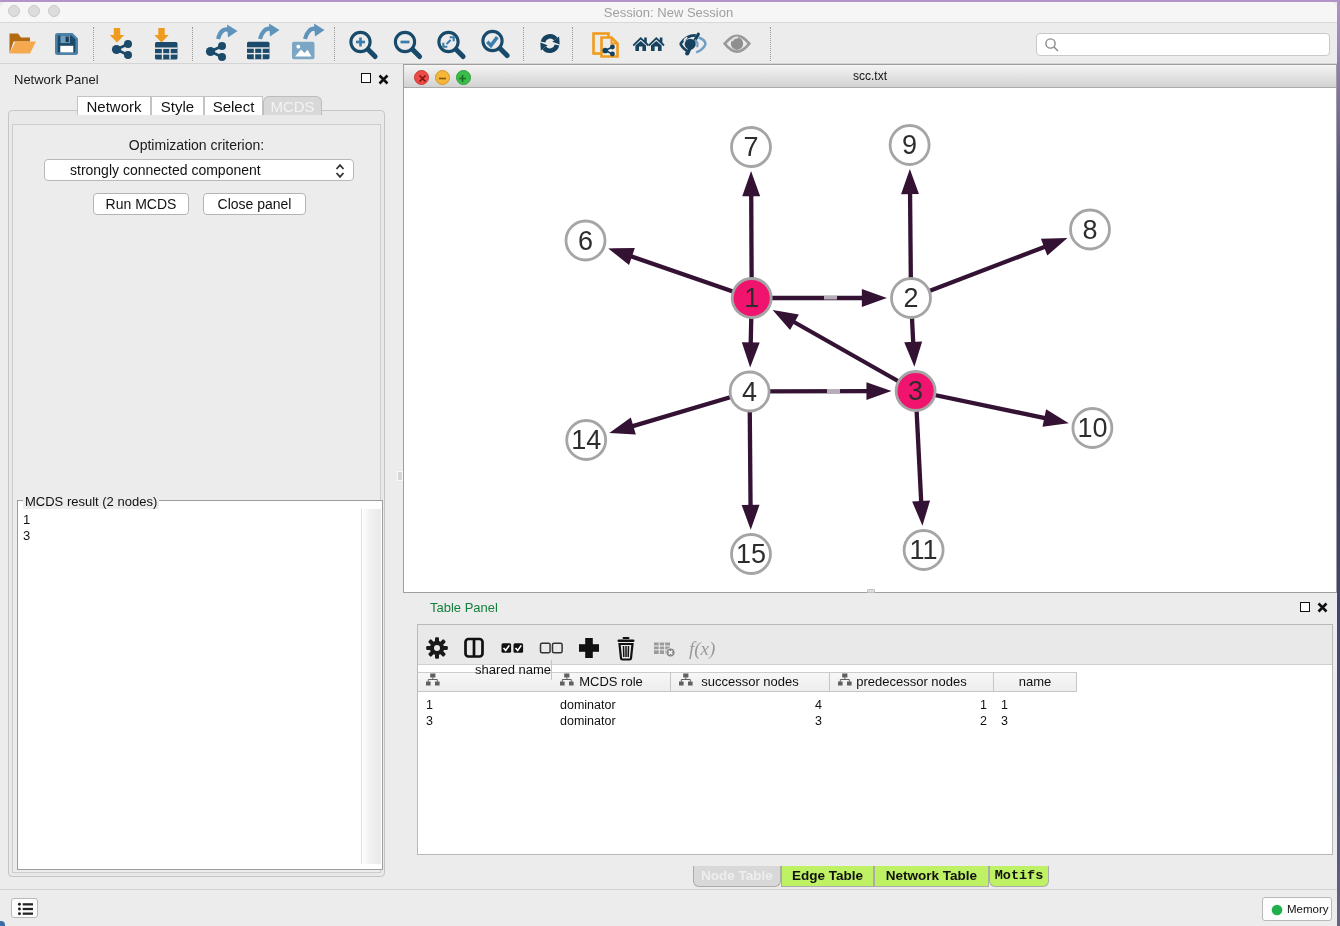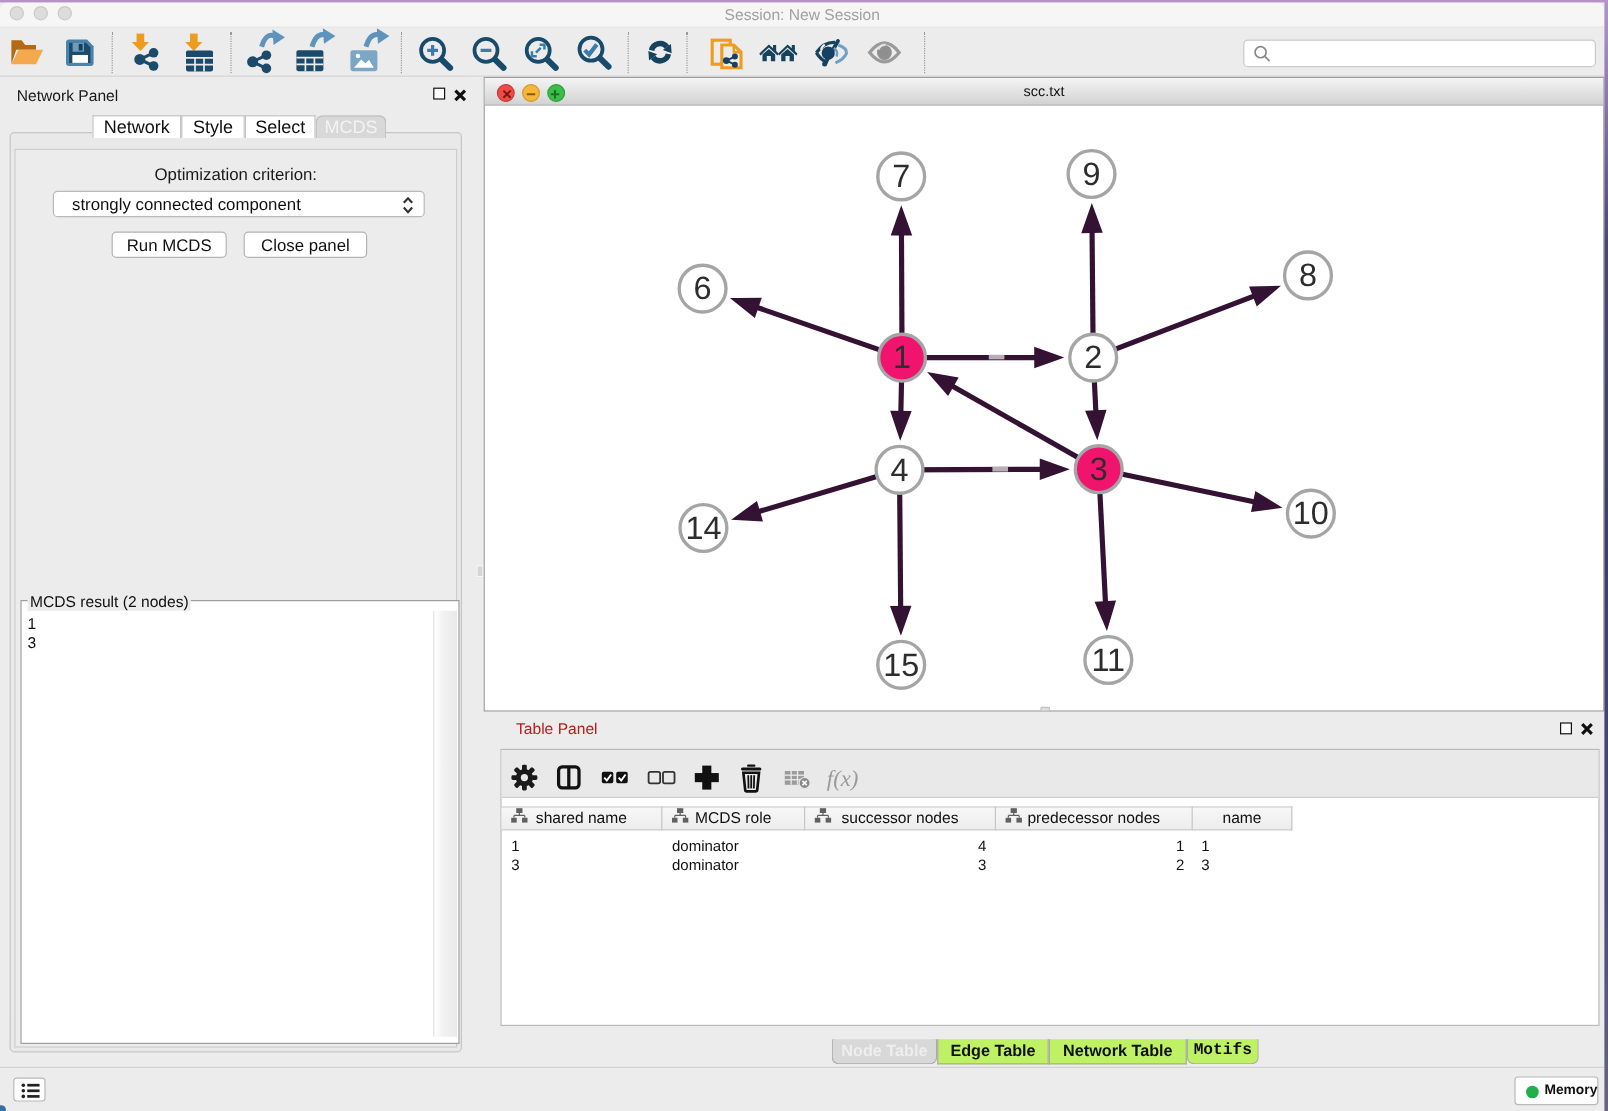"strongly connected component" #dropdown { padding-left: 15px -> 25px }
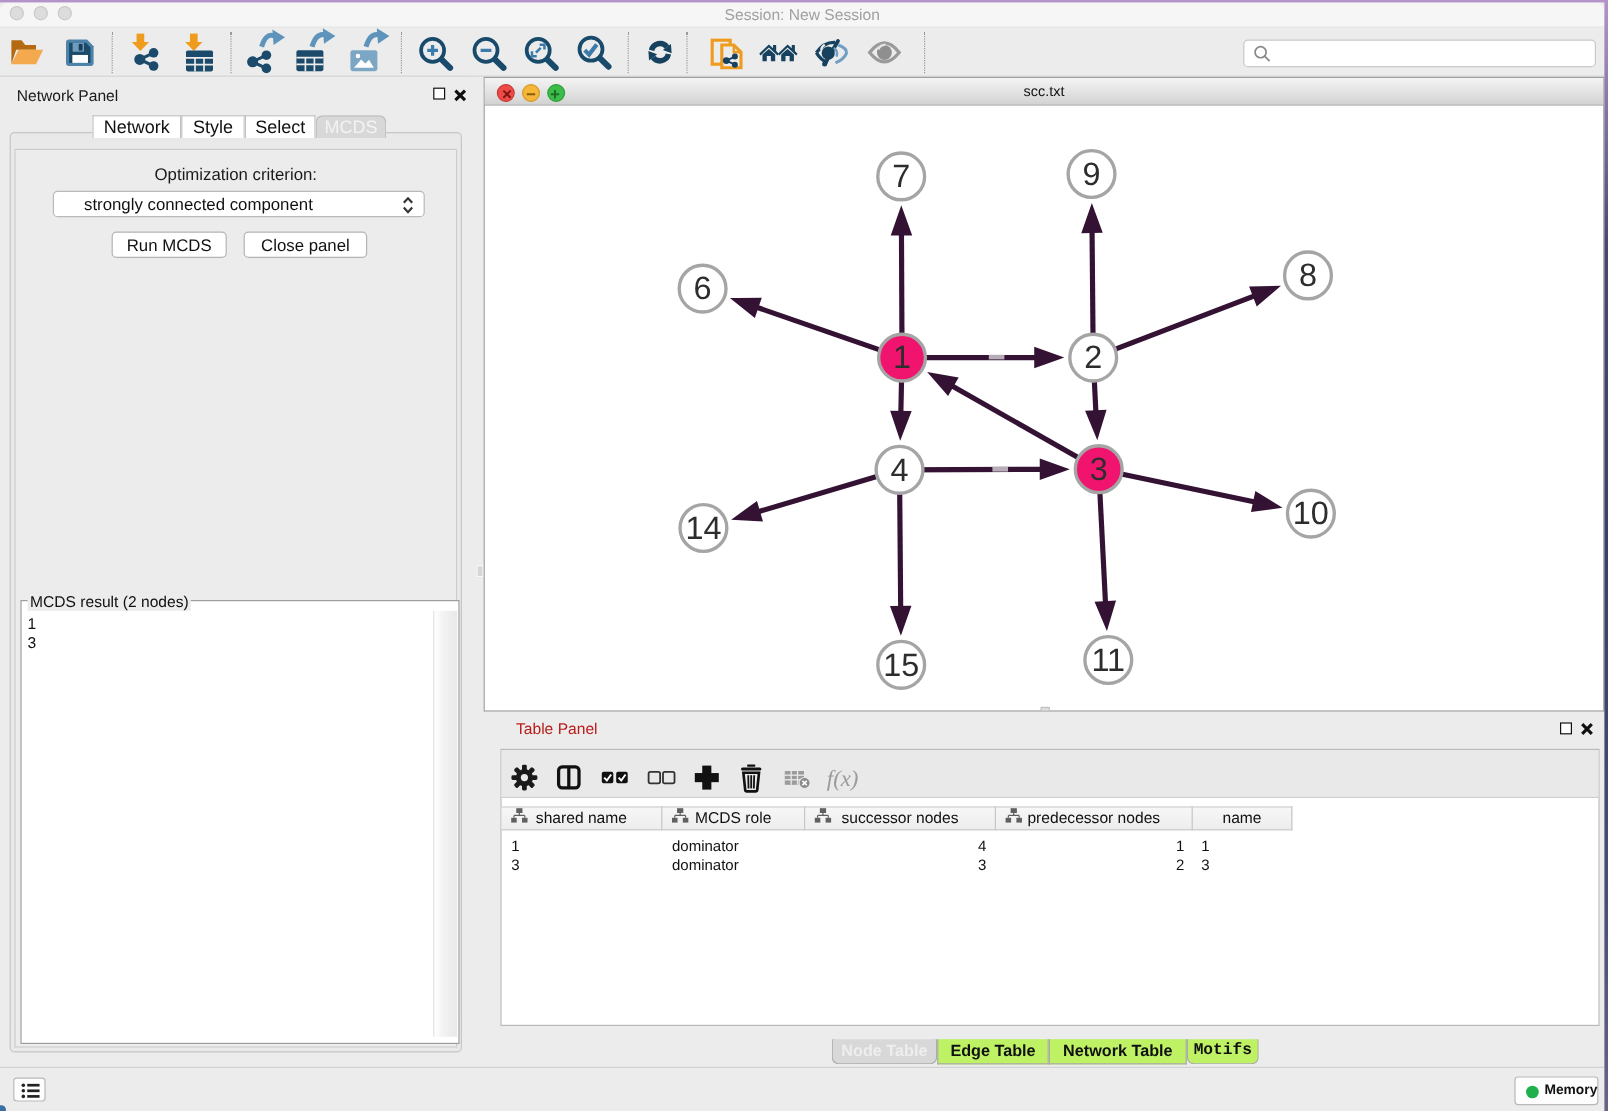"Table Panel" #tp-title { color: #b91c1c -> #15803d }
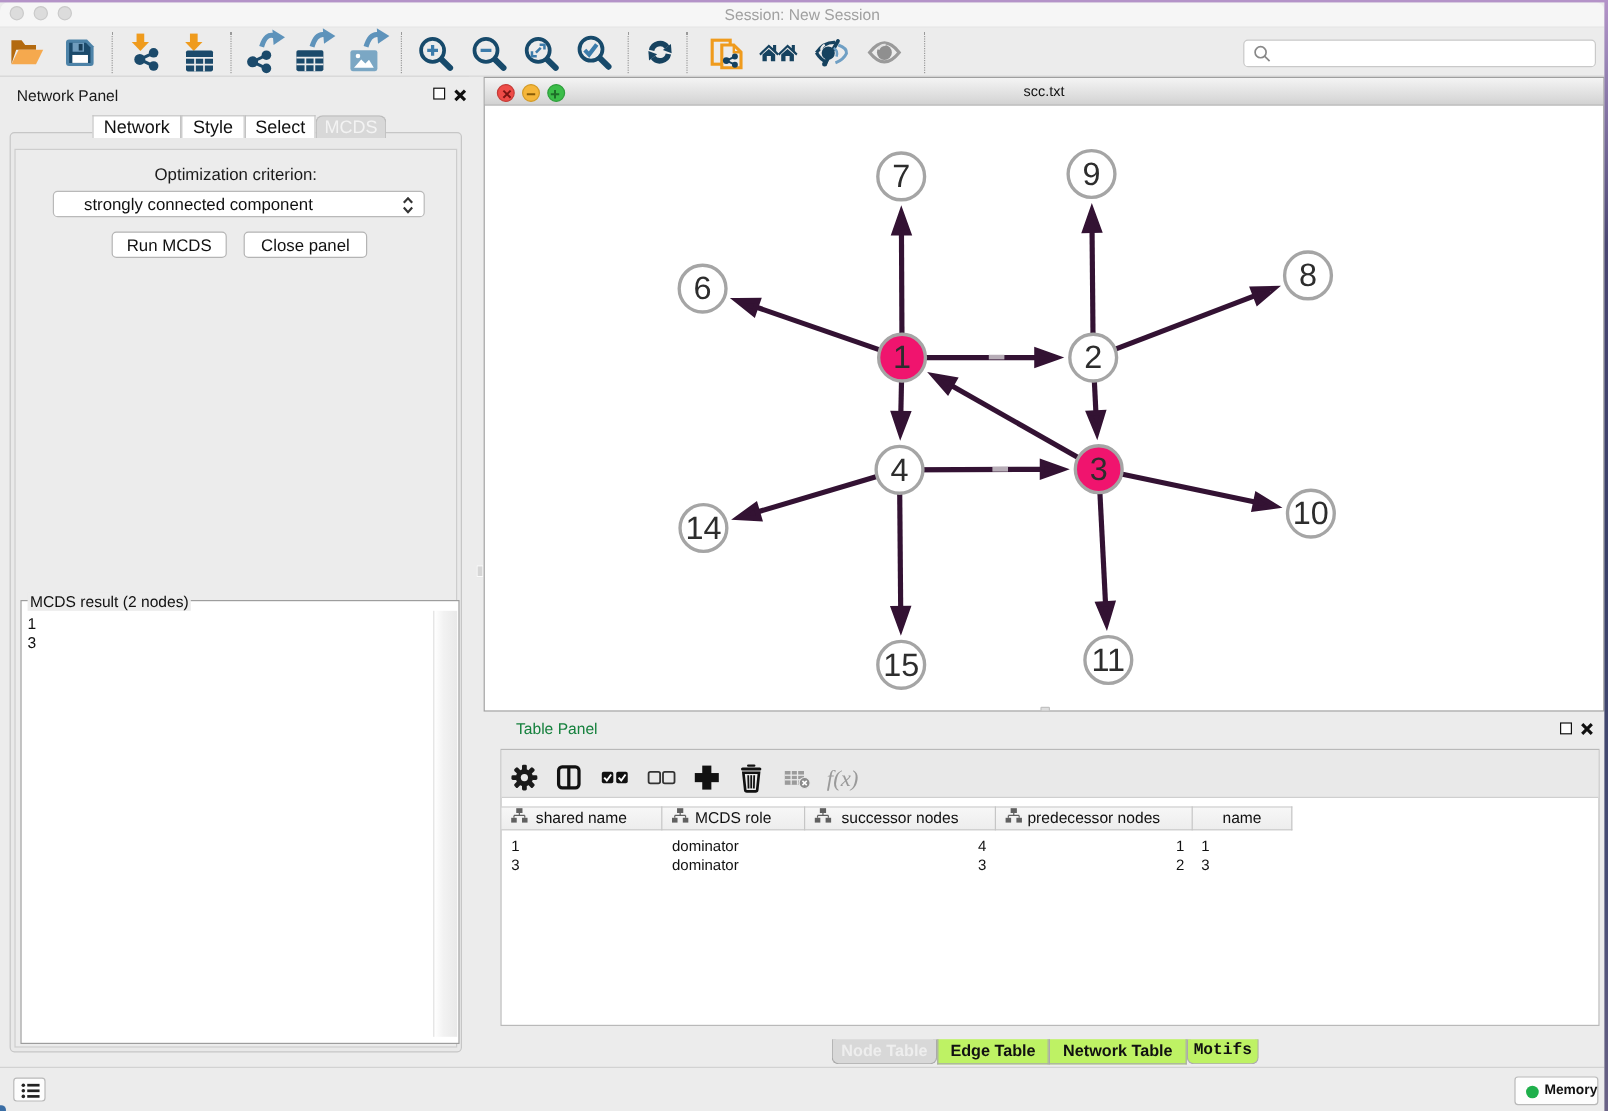"shared name" div.abs { text-align: none -> right; top: 47px -> 35px }
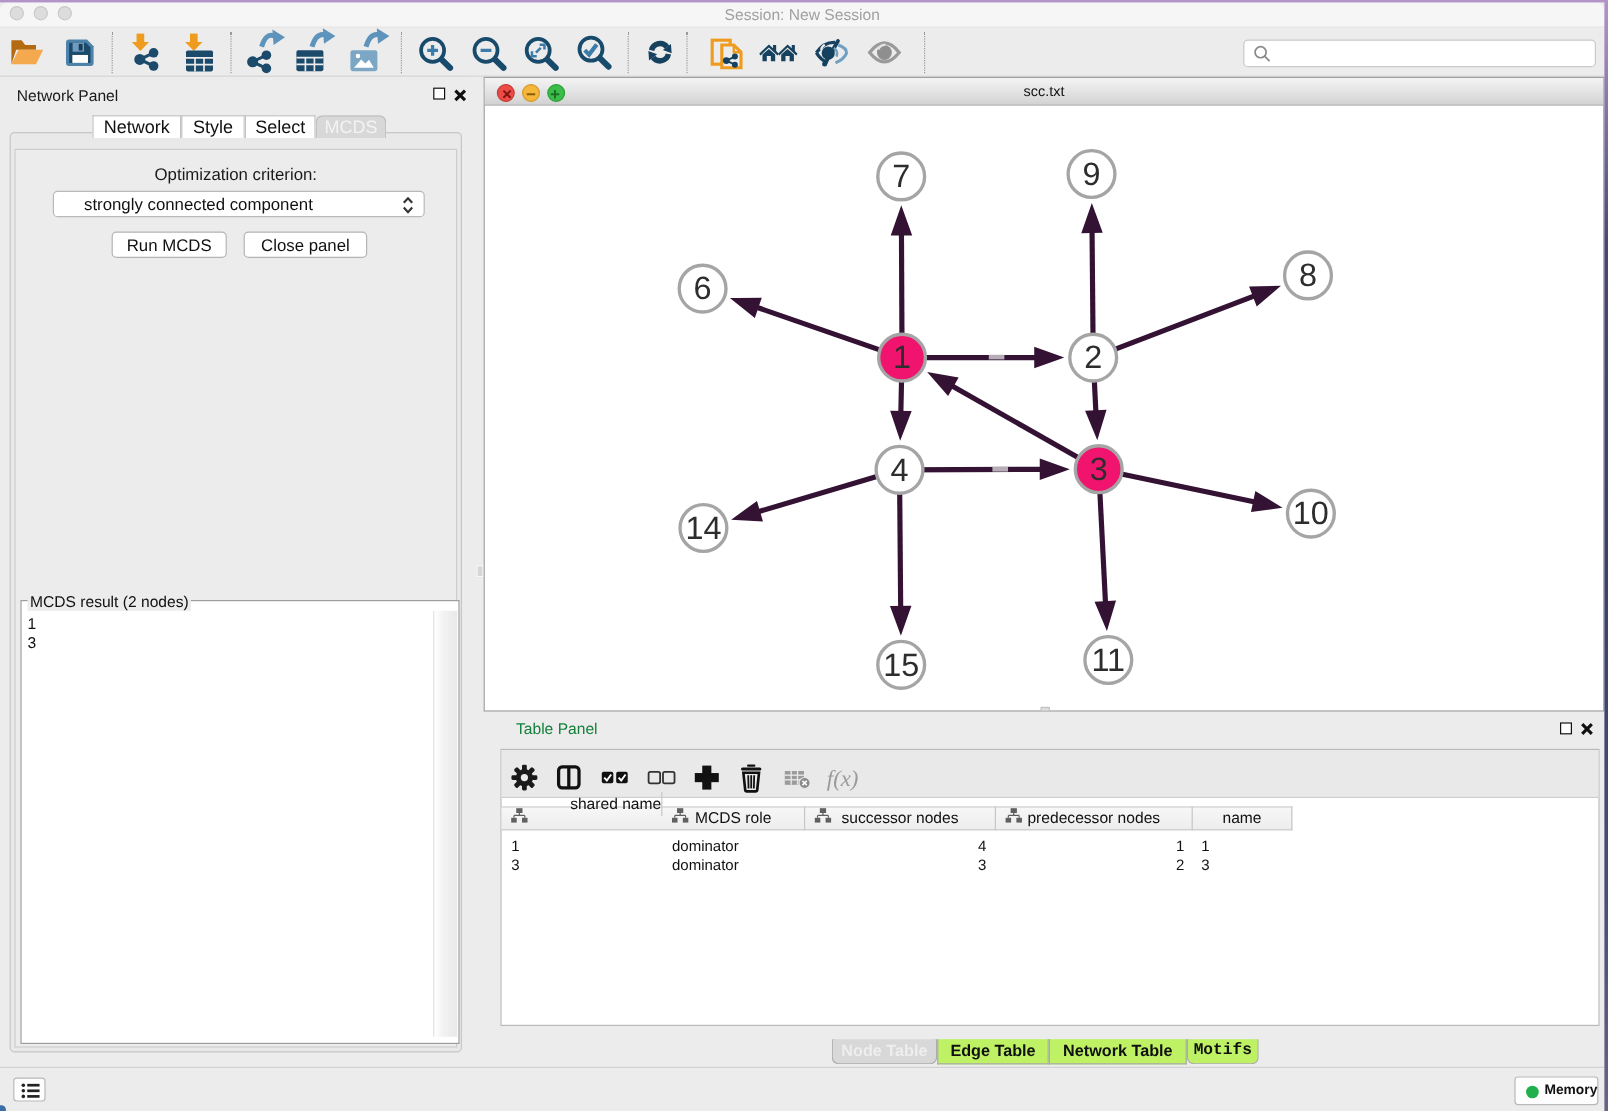"Memory" span { font-weight: bold -> none }
